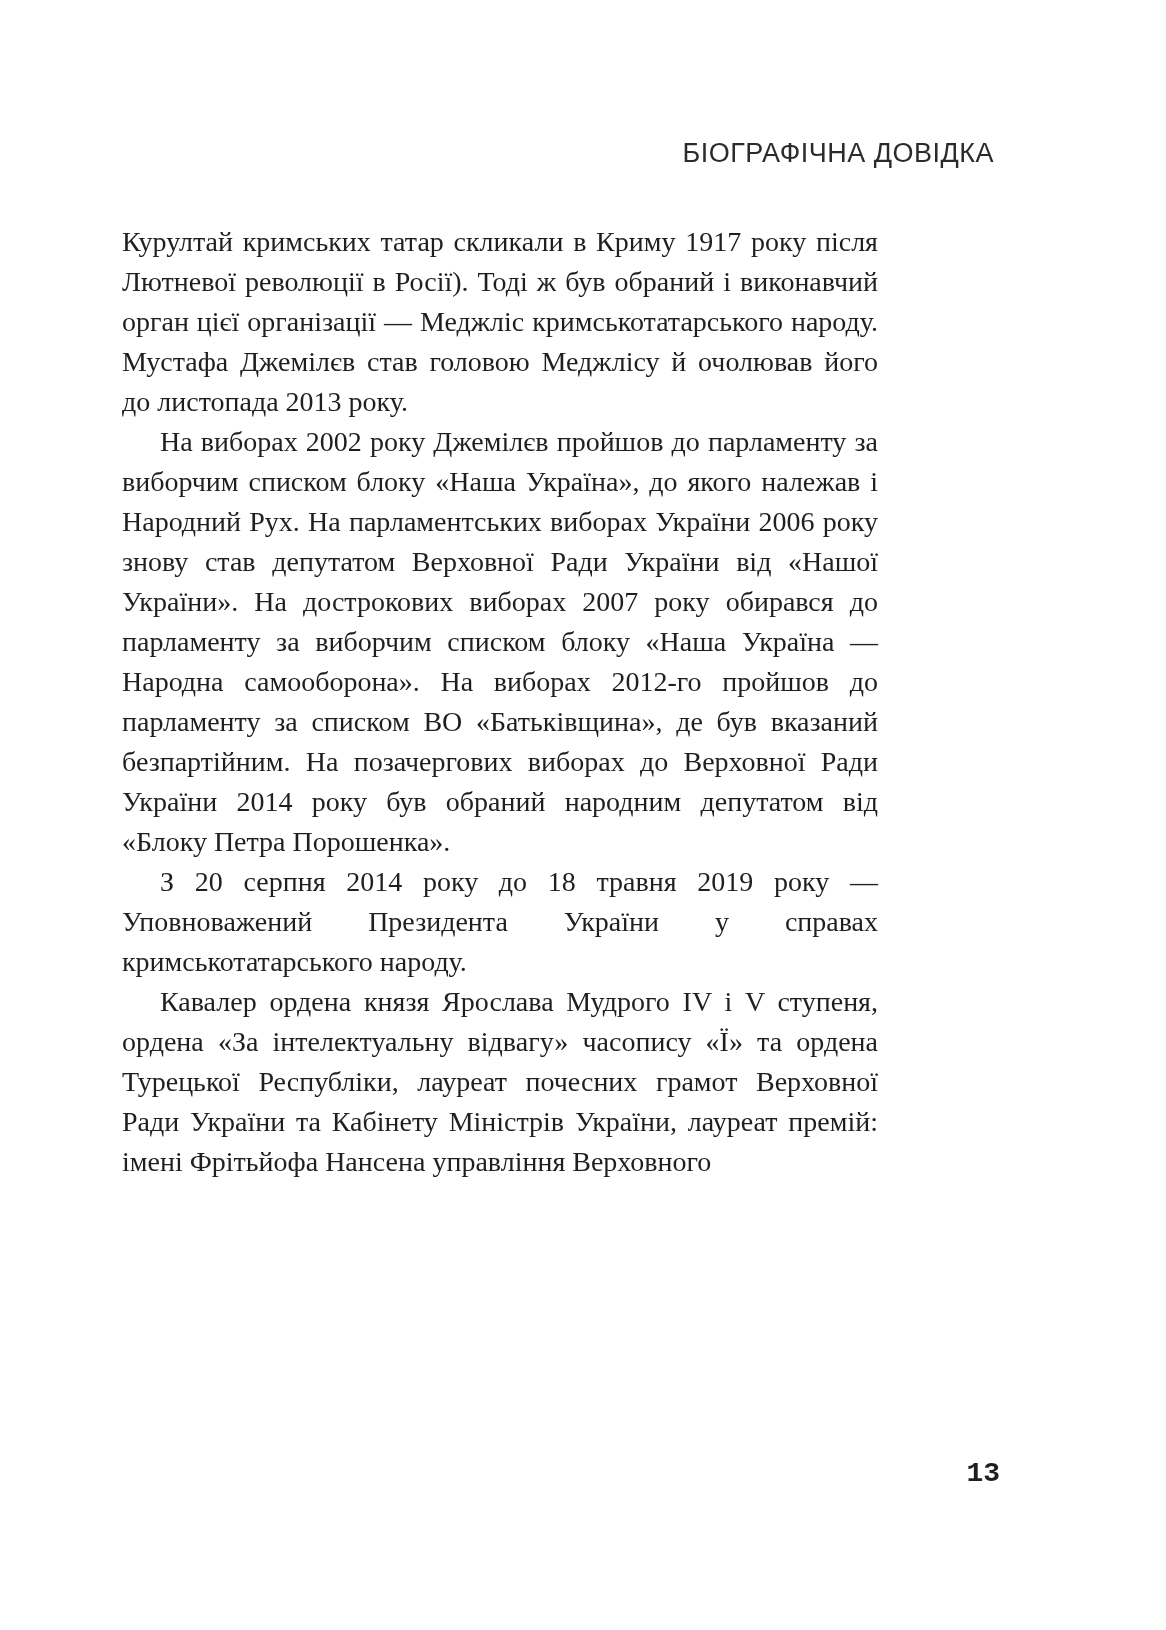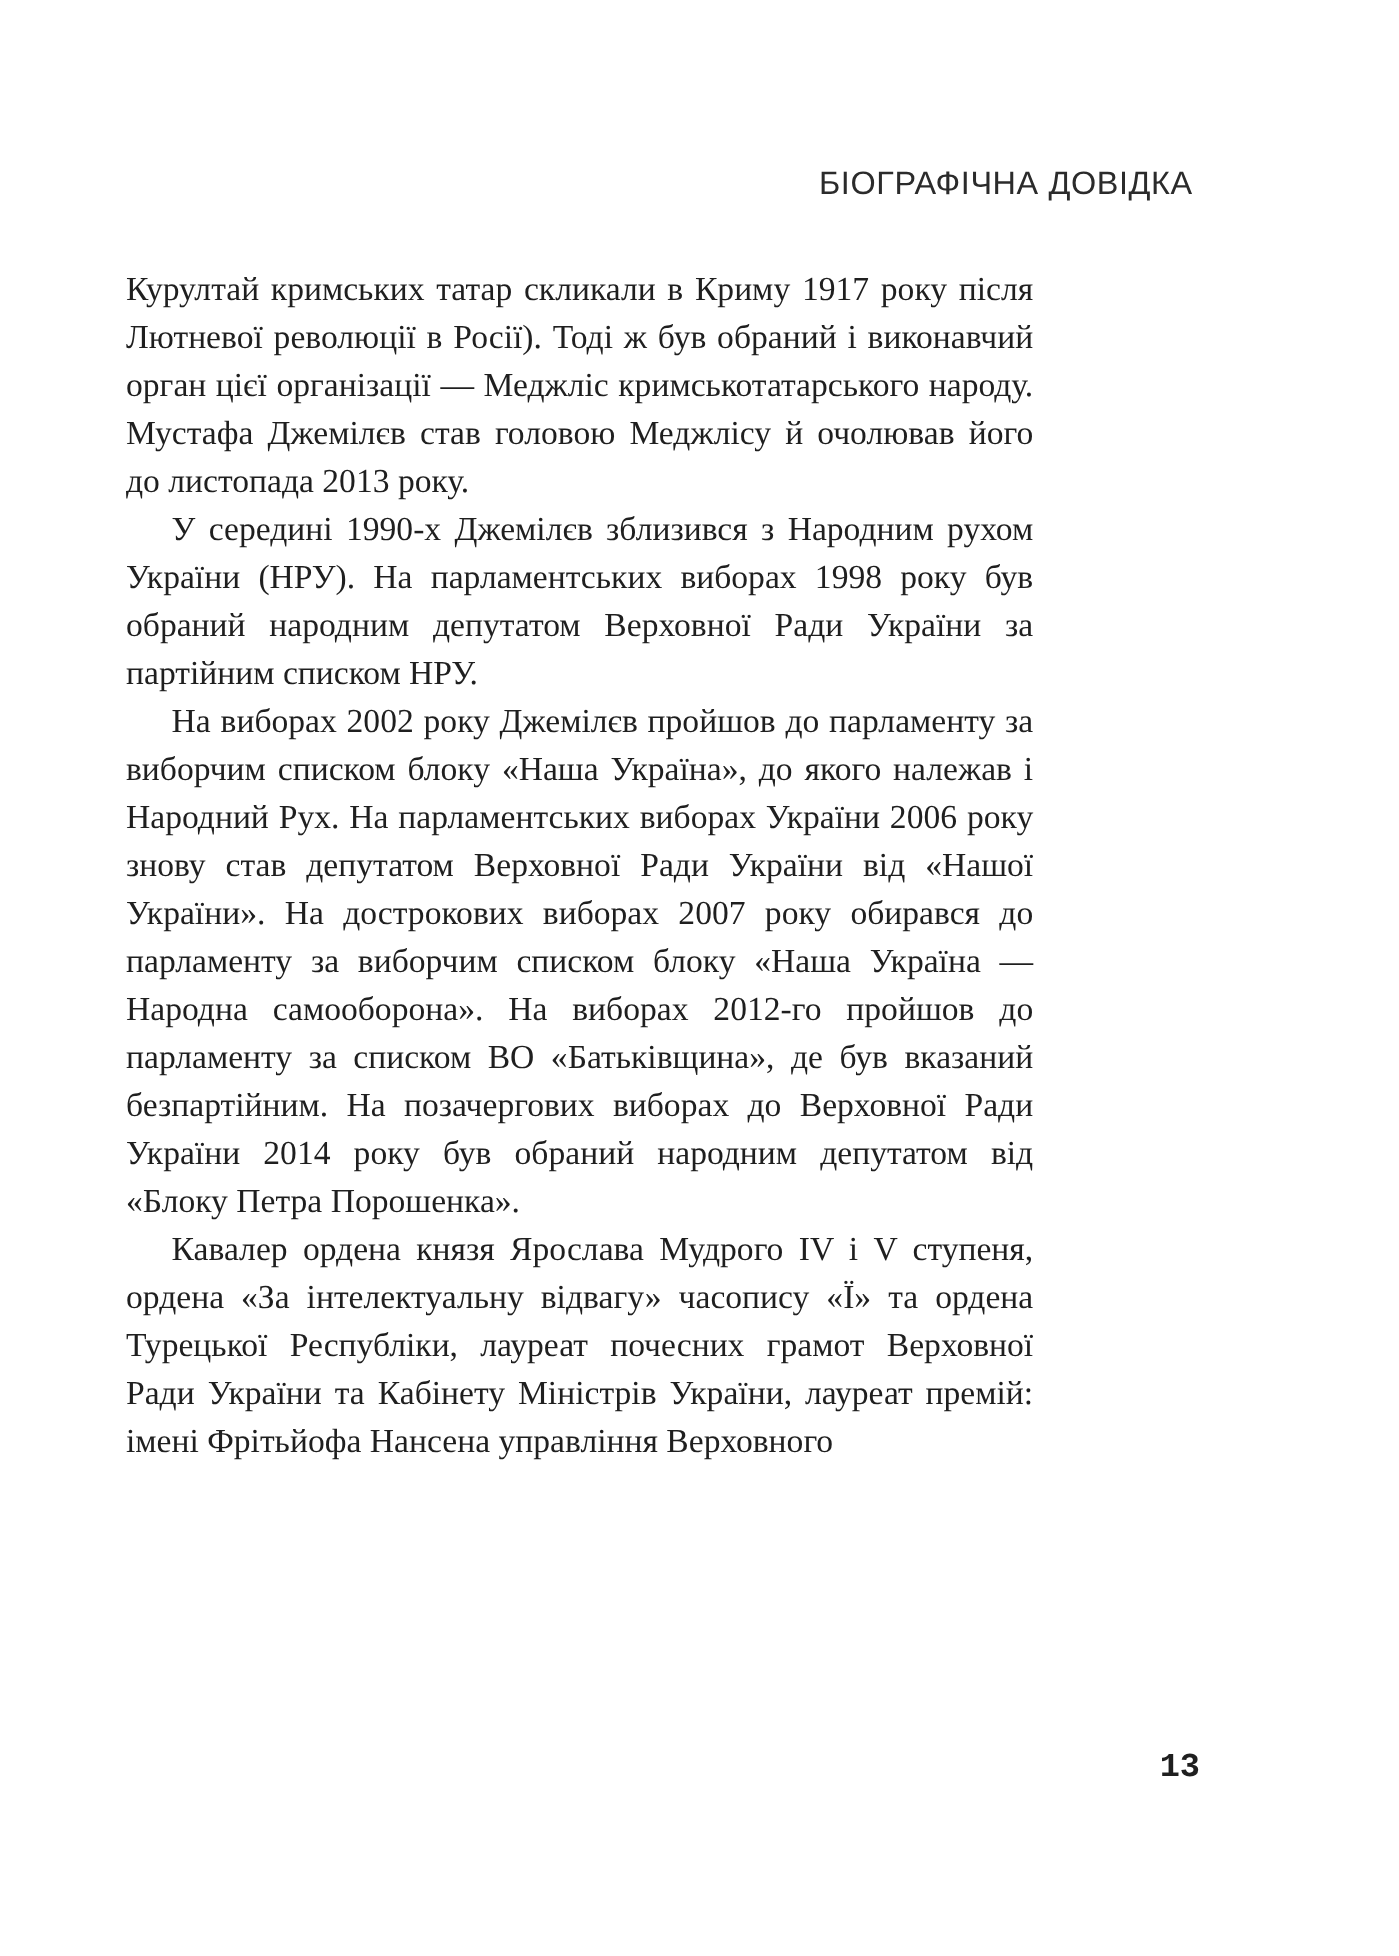"Курултай кримських татар скликали в" .text-block { left: 105px -> 122px }
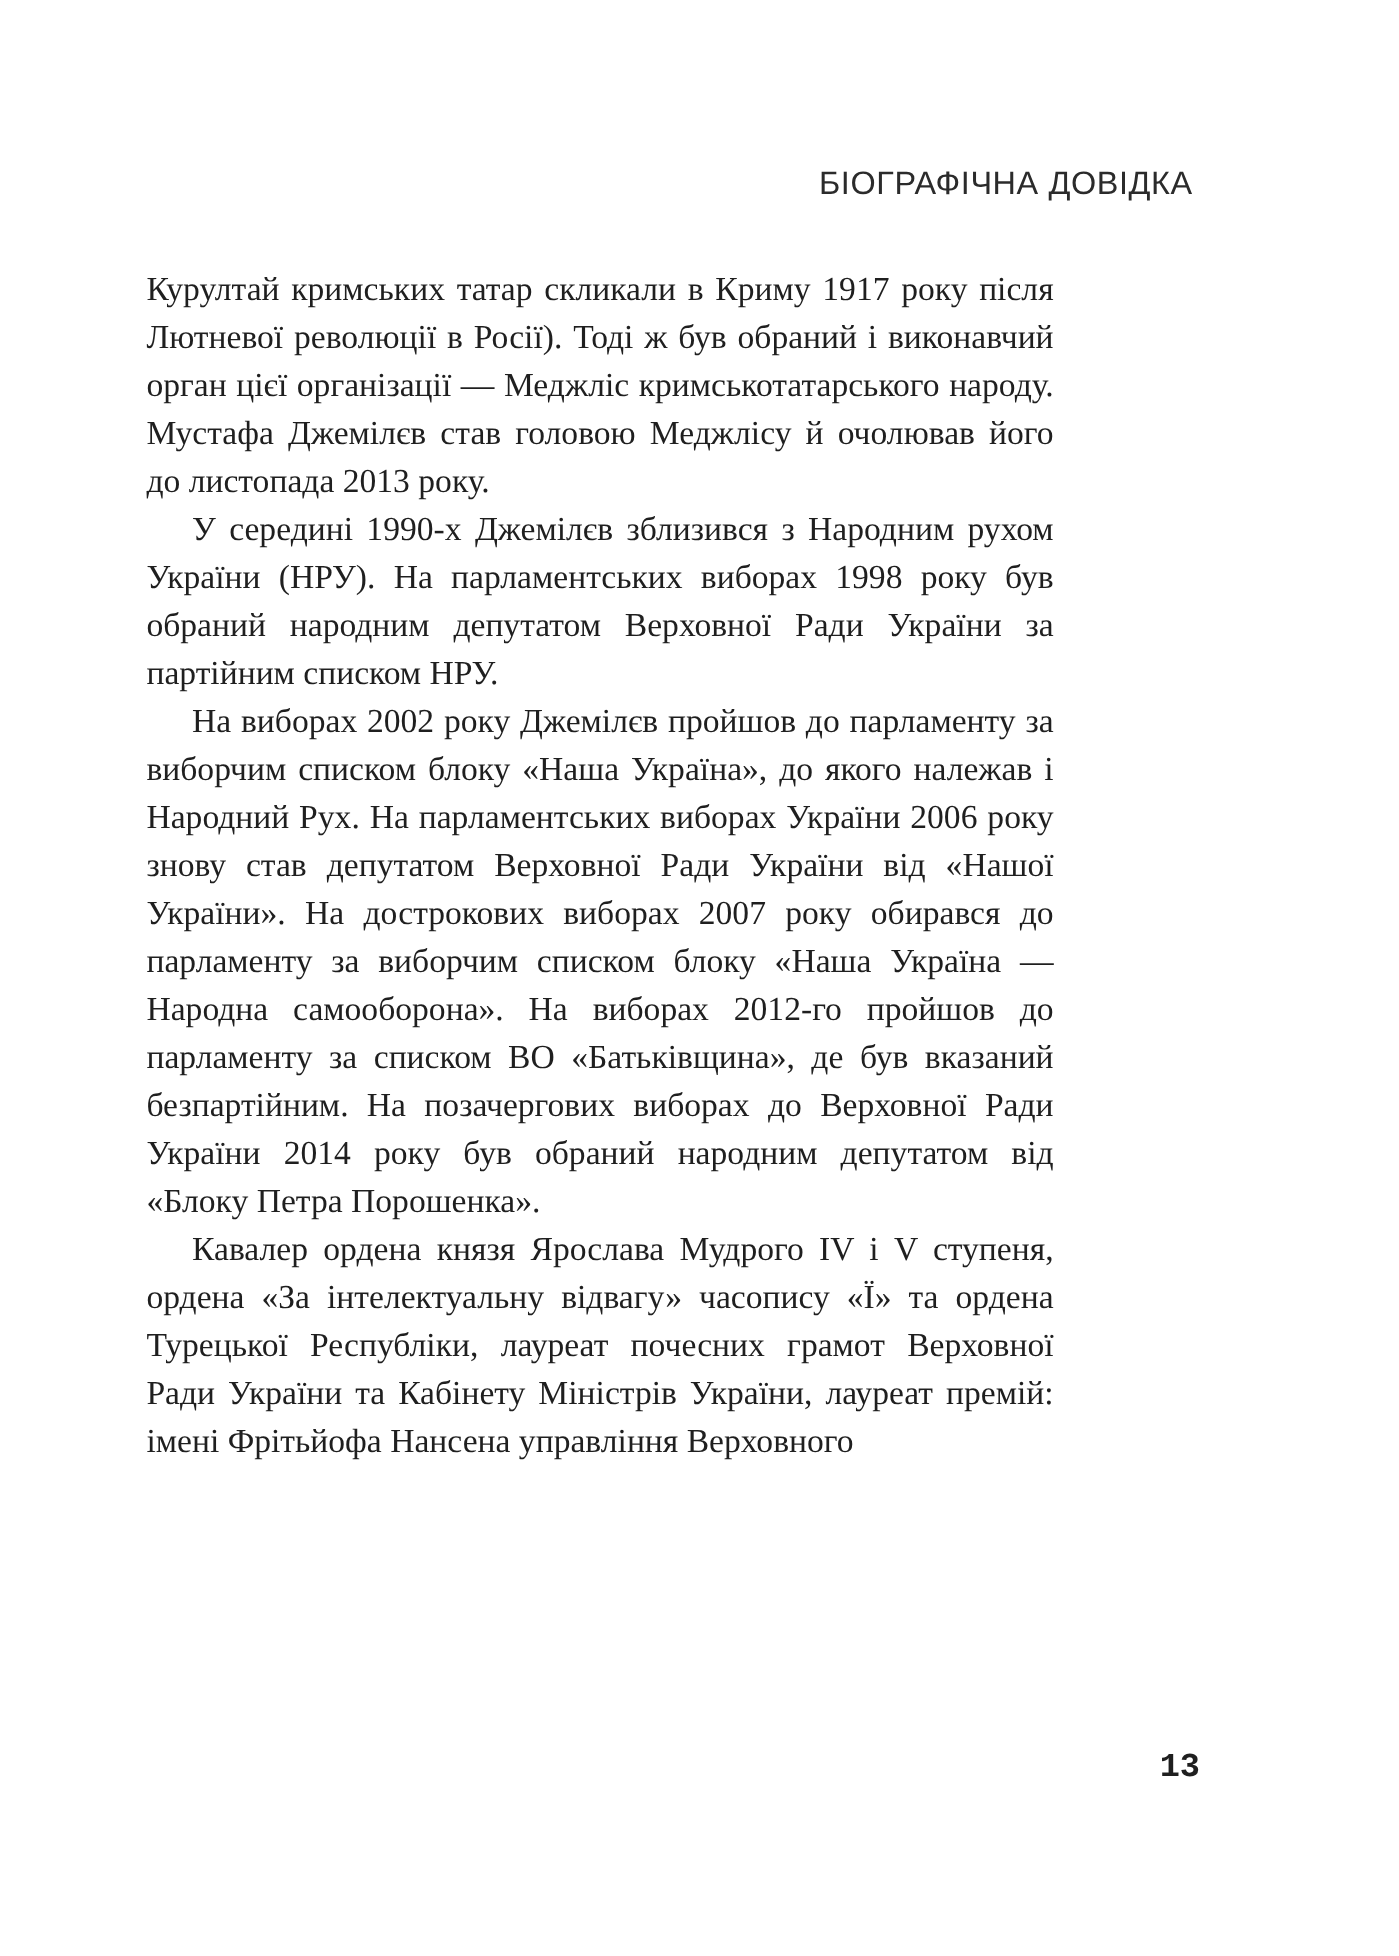"У середині 1990-х Джемілєв зблизився" p.para { html: <p>У середині 1990-х Джемілєв зблизився з Народним рухом України (НРУ). На парламентських виборах 1998 року був обраний народним депутатом Верховної Ради України за партійним списком НРУ.</p> -> none }
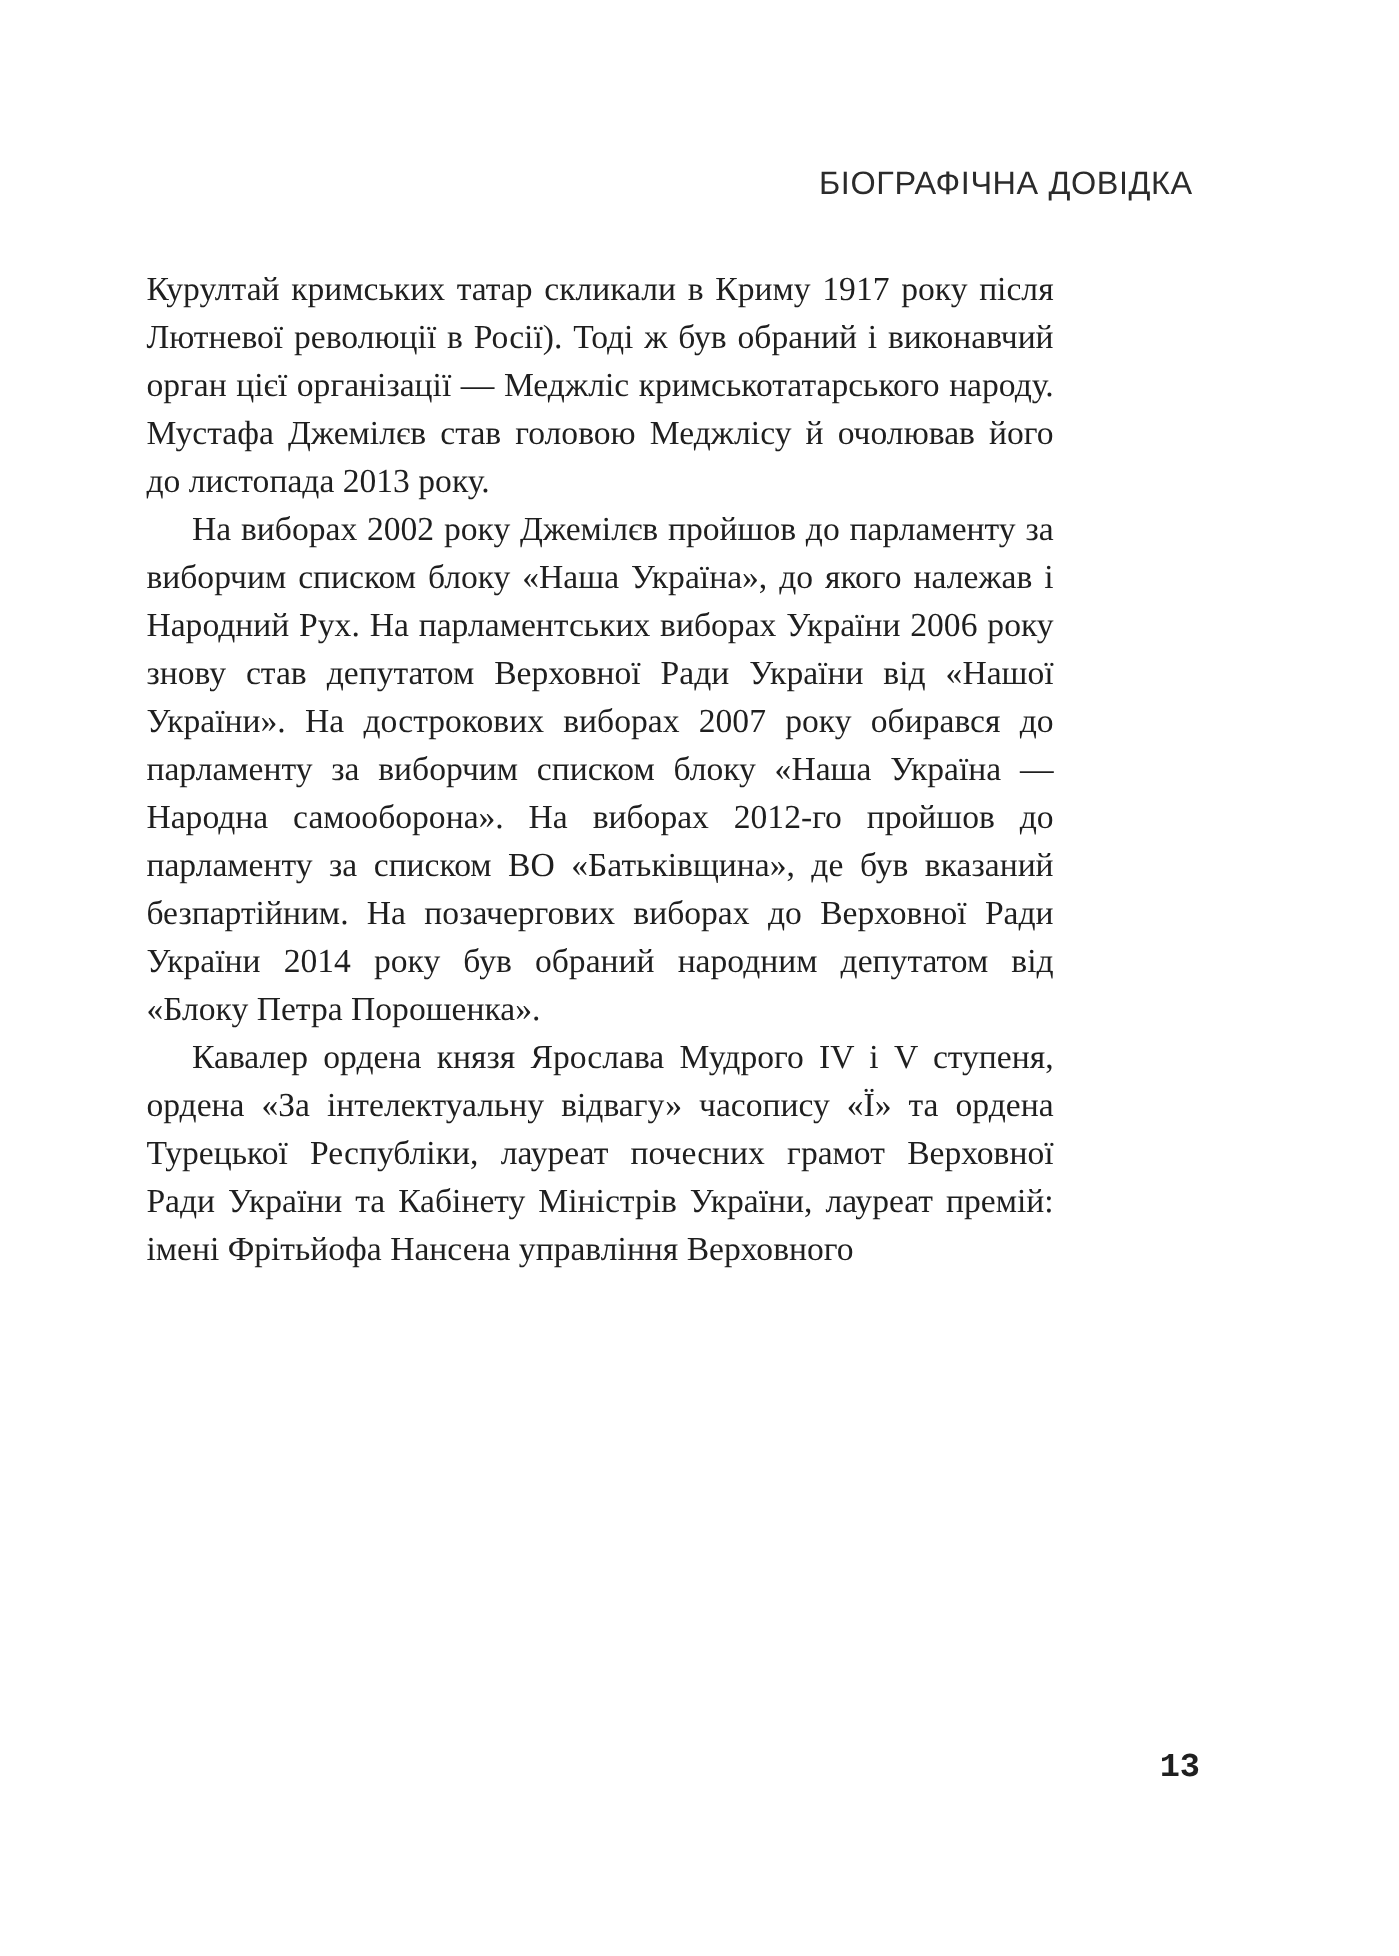"З 20 серпня 2014 року" p.para { html: none -> <p>З 20 серпня 2014 року до 18 травня 2019 року — Уповноважений Президента України у справах кримськотатарського народу.</p> }
